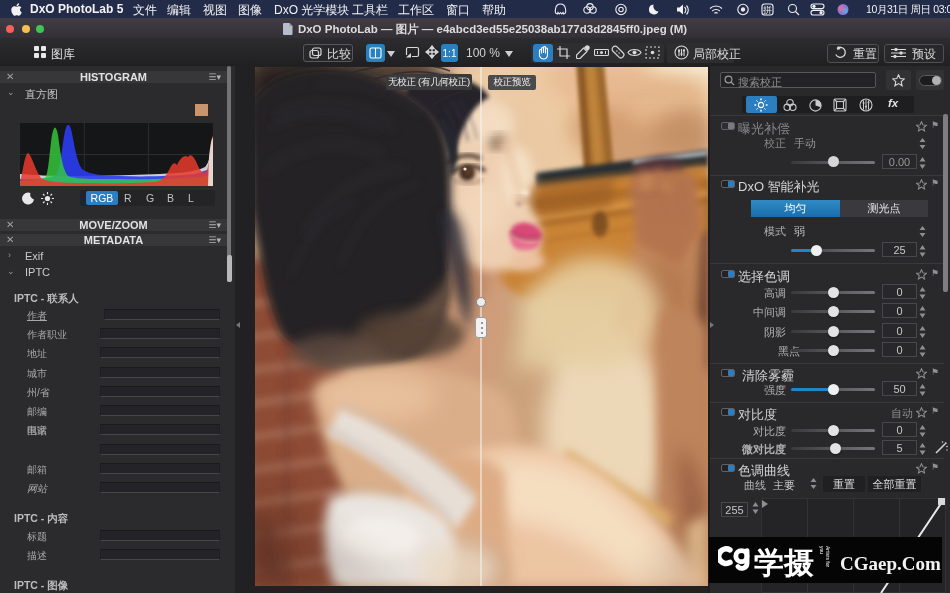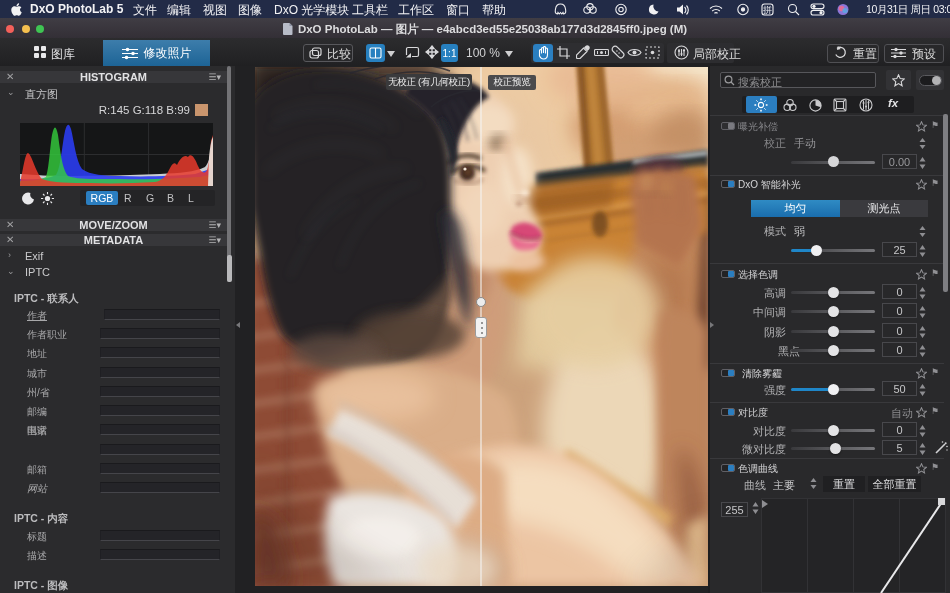"修改照片" div.abs { html: <div> <svg> <g> <path></path> </g> <circle></circle> <circle></circle> <circle></circle> </svg> <span>修改照片</span> </div> -> none }
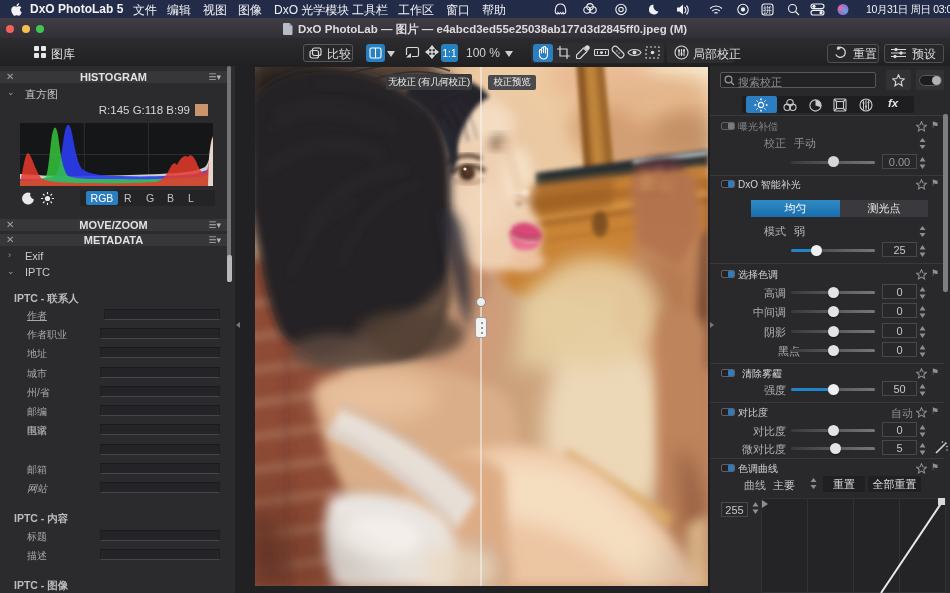"R:145 G:118 B:99" span.abs { html: <span>R:145 G:118 B:99</span> -> none }
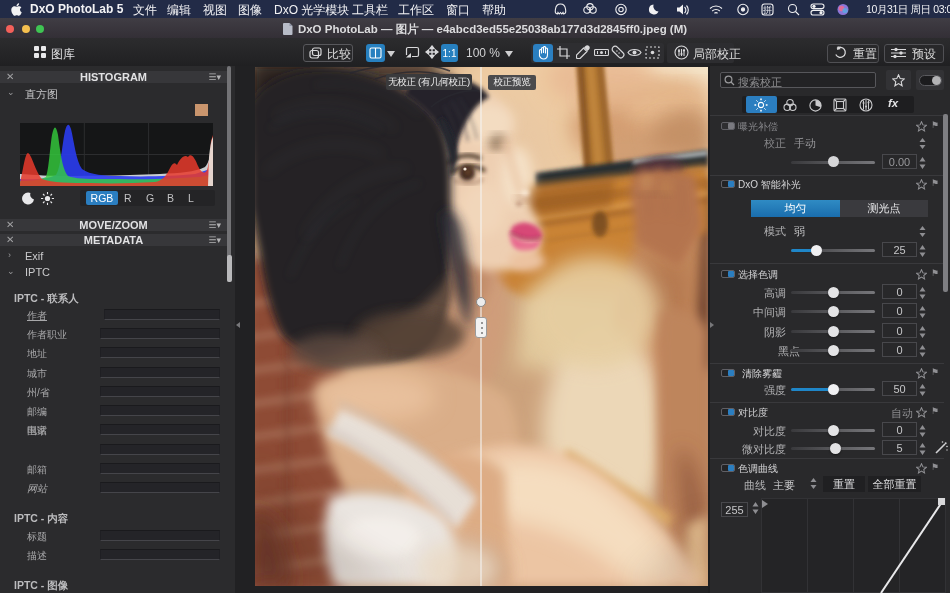"曝光补偿" .rp-title { font-size: 10px -> 13px }
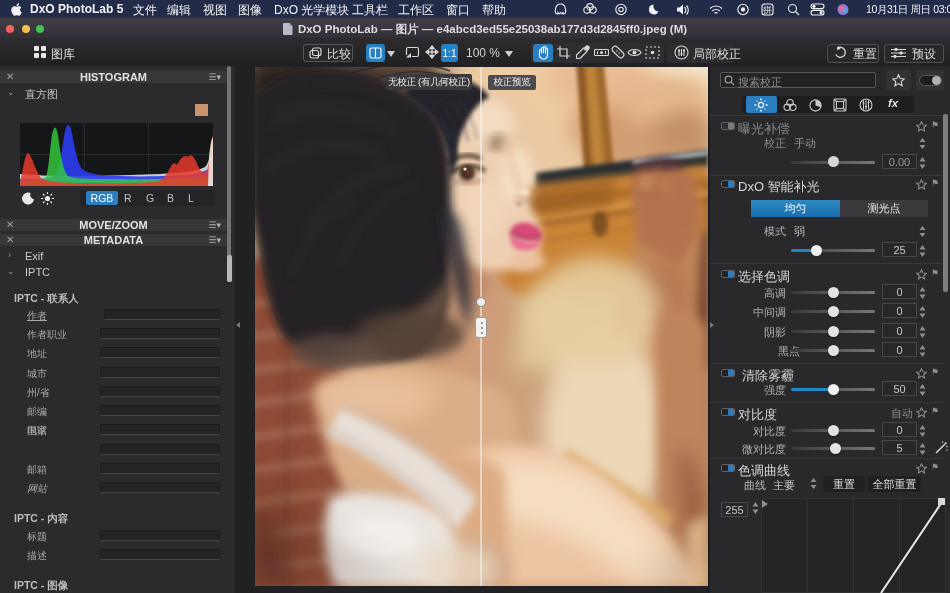"微对比度" div.rp-label { font-weight: none -> bold }
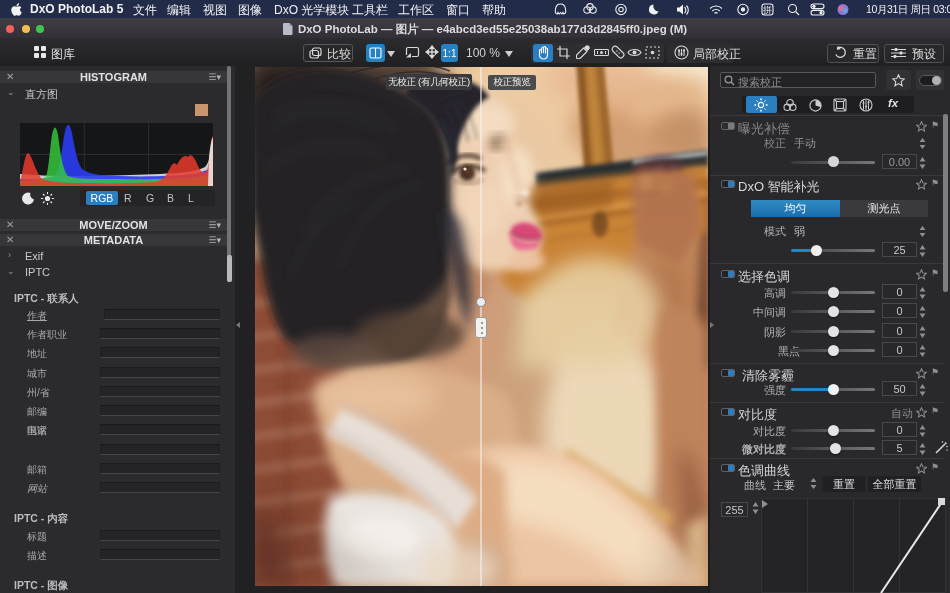"学摄" div.abs { html: none -> <div> <svg> <path></path> <circle></circle> <path></path> </svg> <span>学摄</span> <div> <span>Artists for you</span> </div> <span>CGaep.Com</span> </div> }
